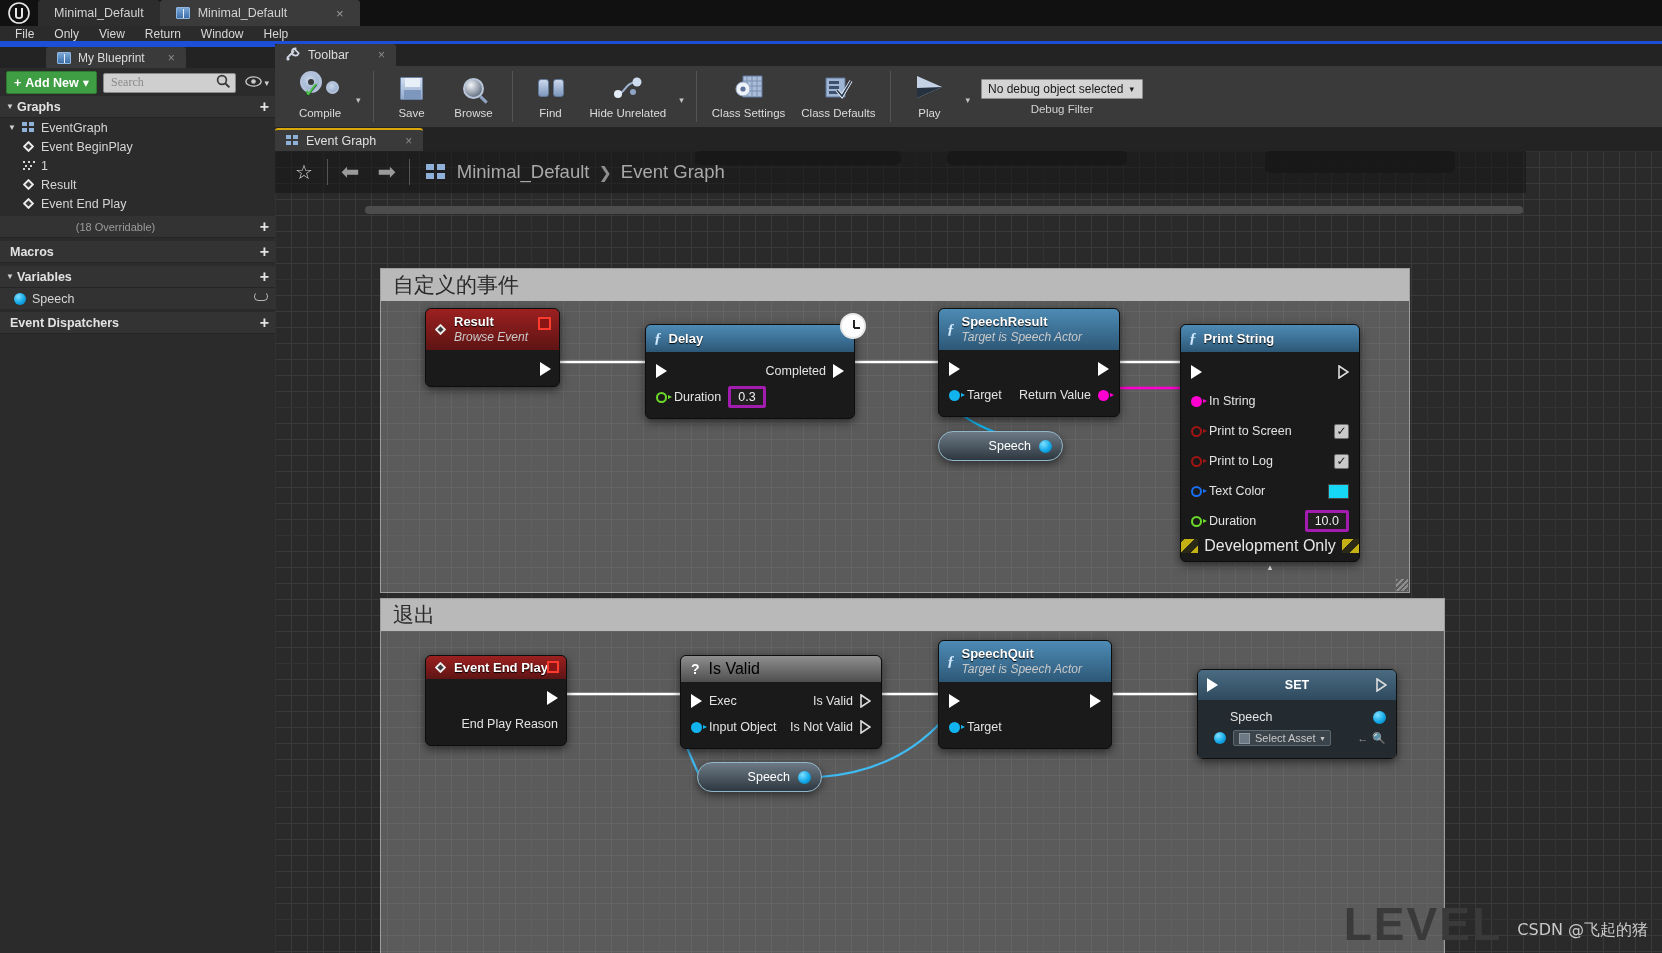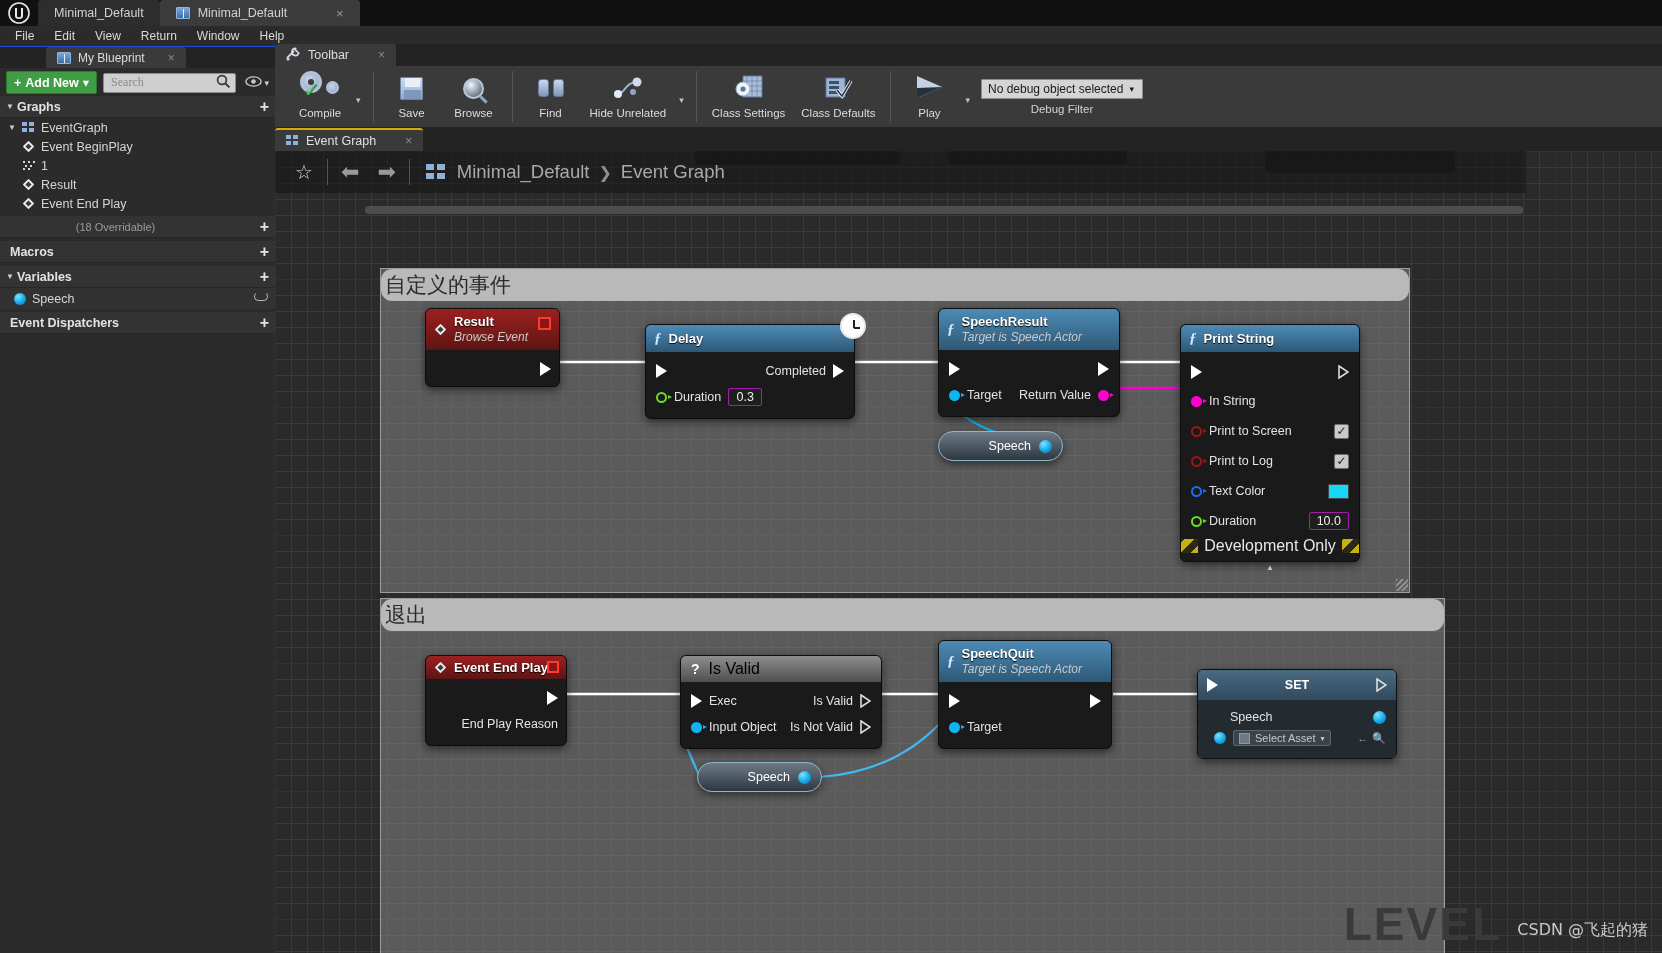"File" .menubar { border-bottom: 1px solid #1d4ed8 -> 6px solid #1d4ed8 }
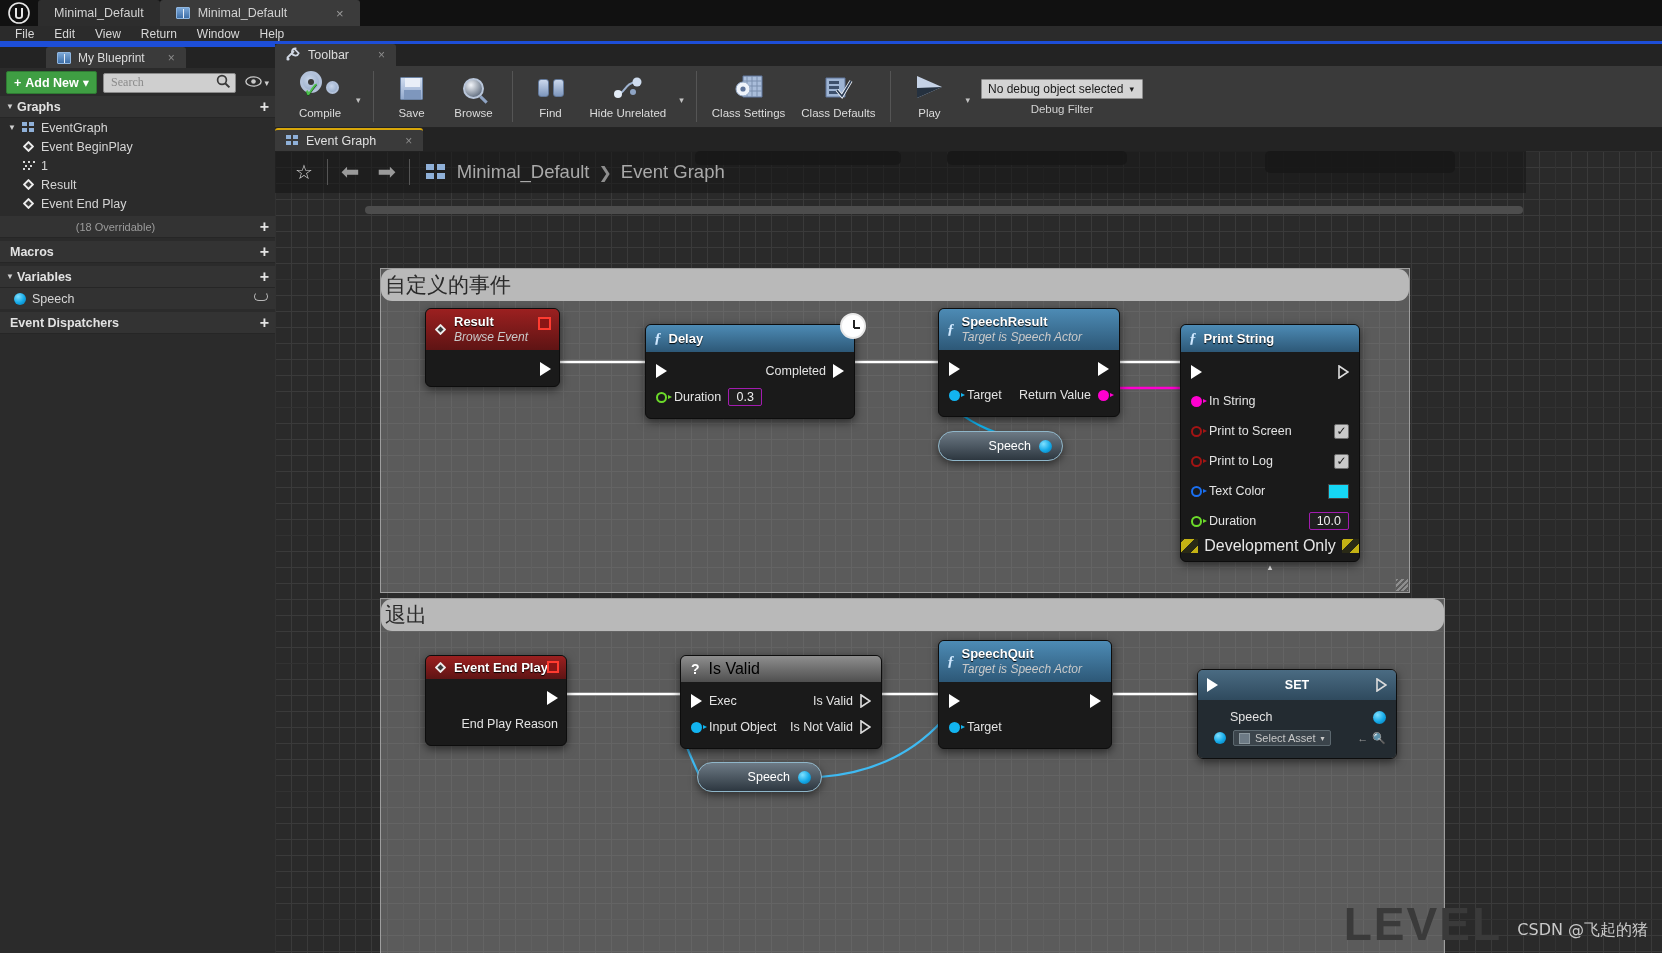"Edit" div.mi { text: Edit -> Only }
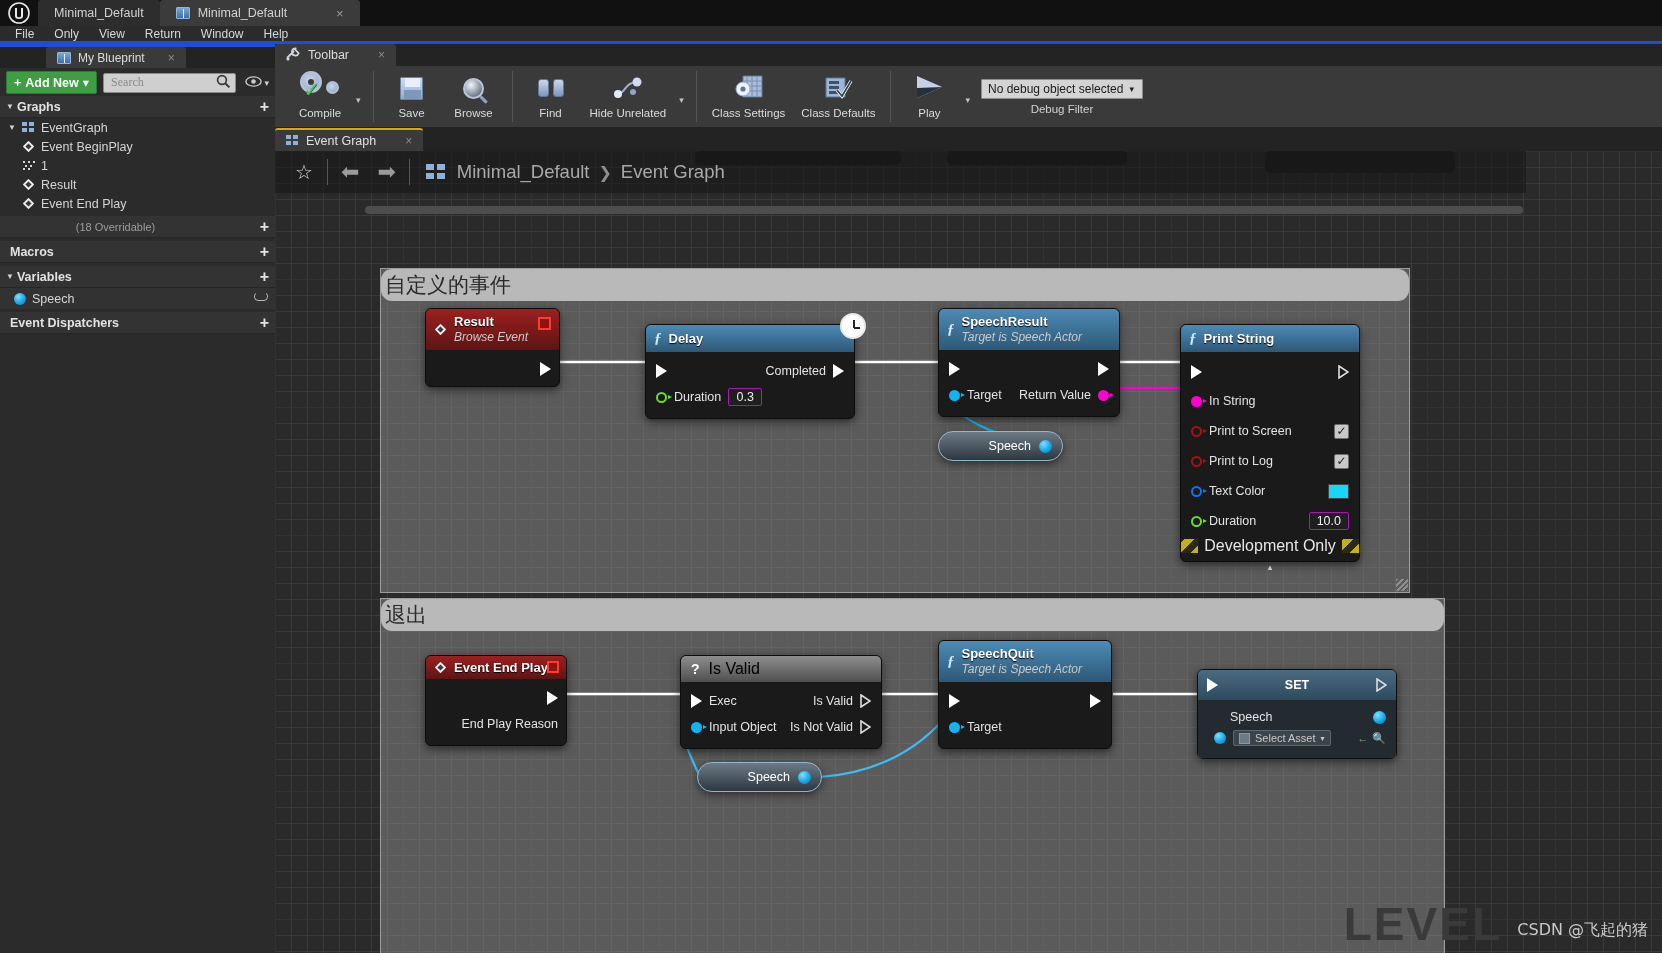"自定义的事件" .comment .chead { border-radius: 11px -> none; padding-left: 4px -> 12px }
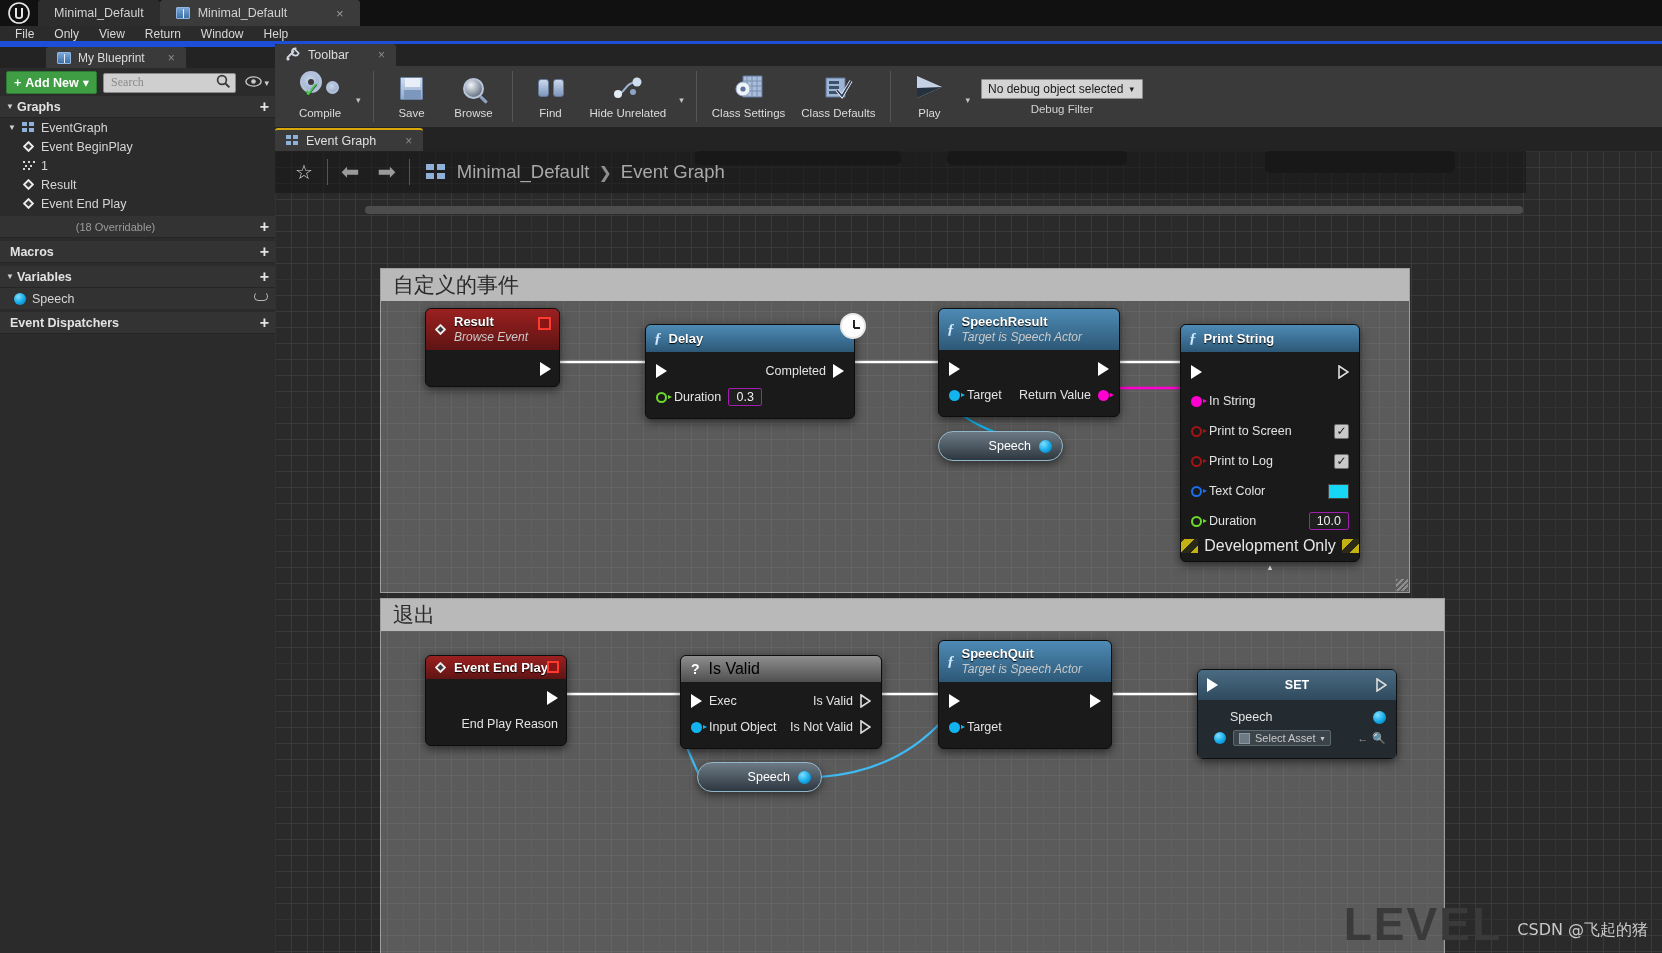"0.3" .valbox { border: 1px solid #a21caf -> 3px solid #a21caf }
